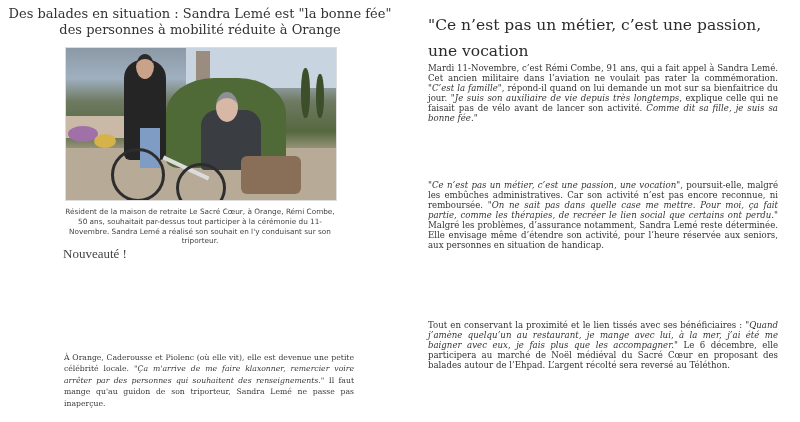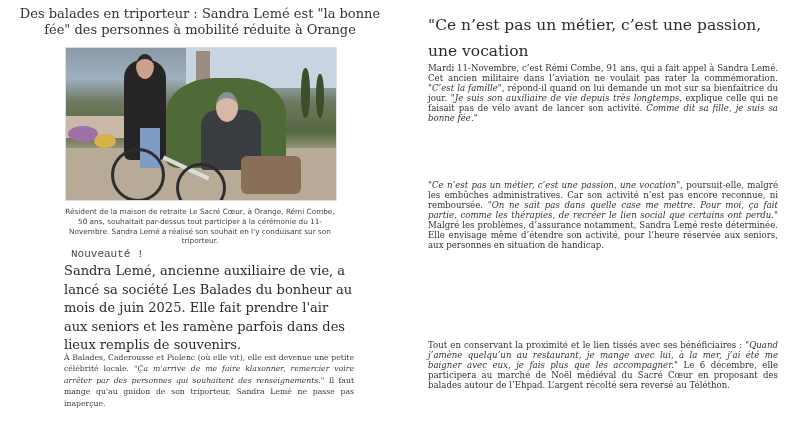"Des balades en triporteur :" div.left-title { text: triporteur -> situation }
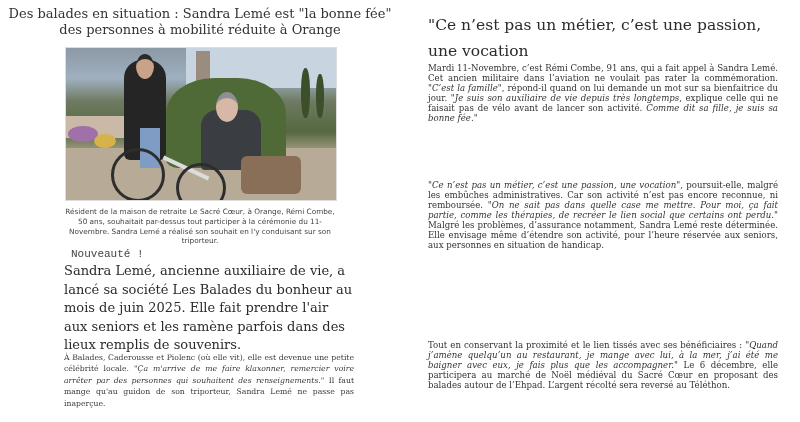"Nouveauté !" .kicker { font-family: Liberation Mono, monospace -> Liberation Serif, serif; font-size: 11px -> 13px; margin-left: 8px -> none }
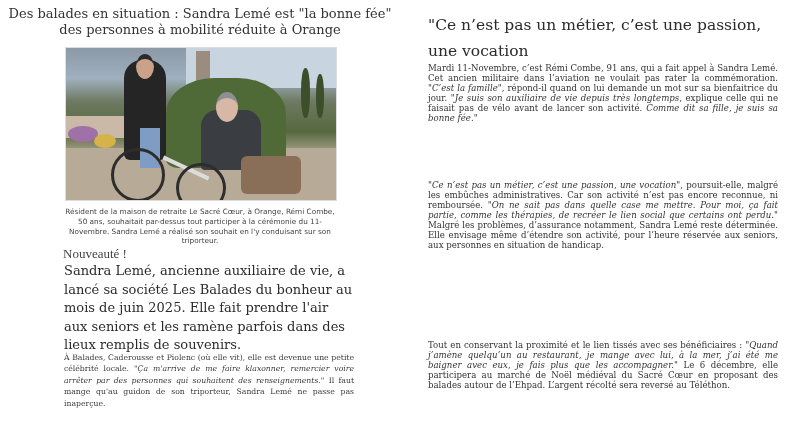"Sandra Lemé, ancienne auxiliaire de" div.chapo { html: <div>Sandra Lemé, ancienne auxiliaire de vie, a lancé sa société Les Balades du bonheur au mois de juin 2025. Elle fait prendre l'air aux seniors et les ramène parfois dans des lieux remplis de souvenirs.</div> -> none }
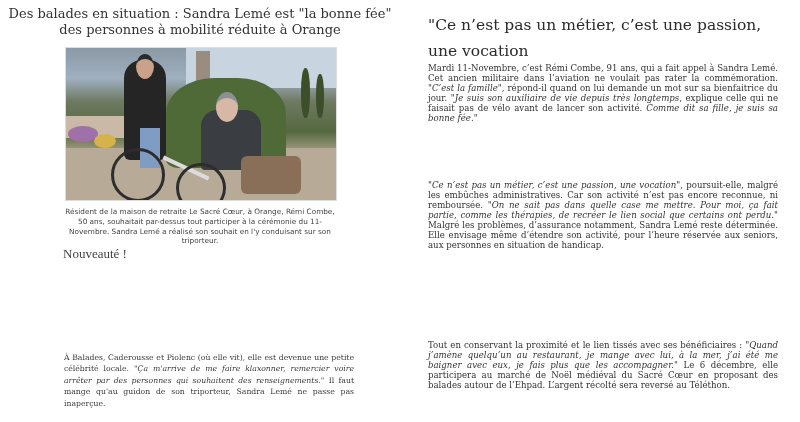"Tout en conservant la proximité" .p3 { top: 340px -> 320px }
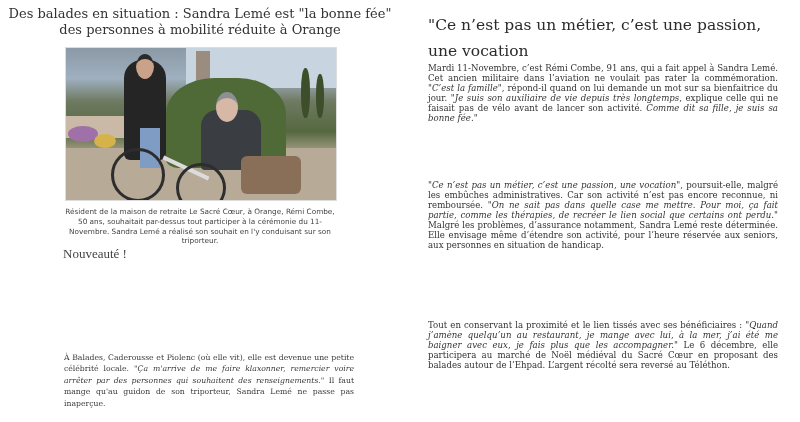"À Balades, Caderousse et Piolenc" span { text: Balades -> Orange }
